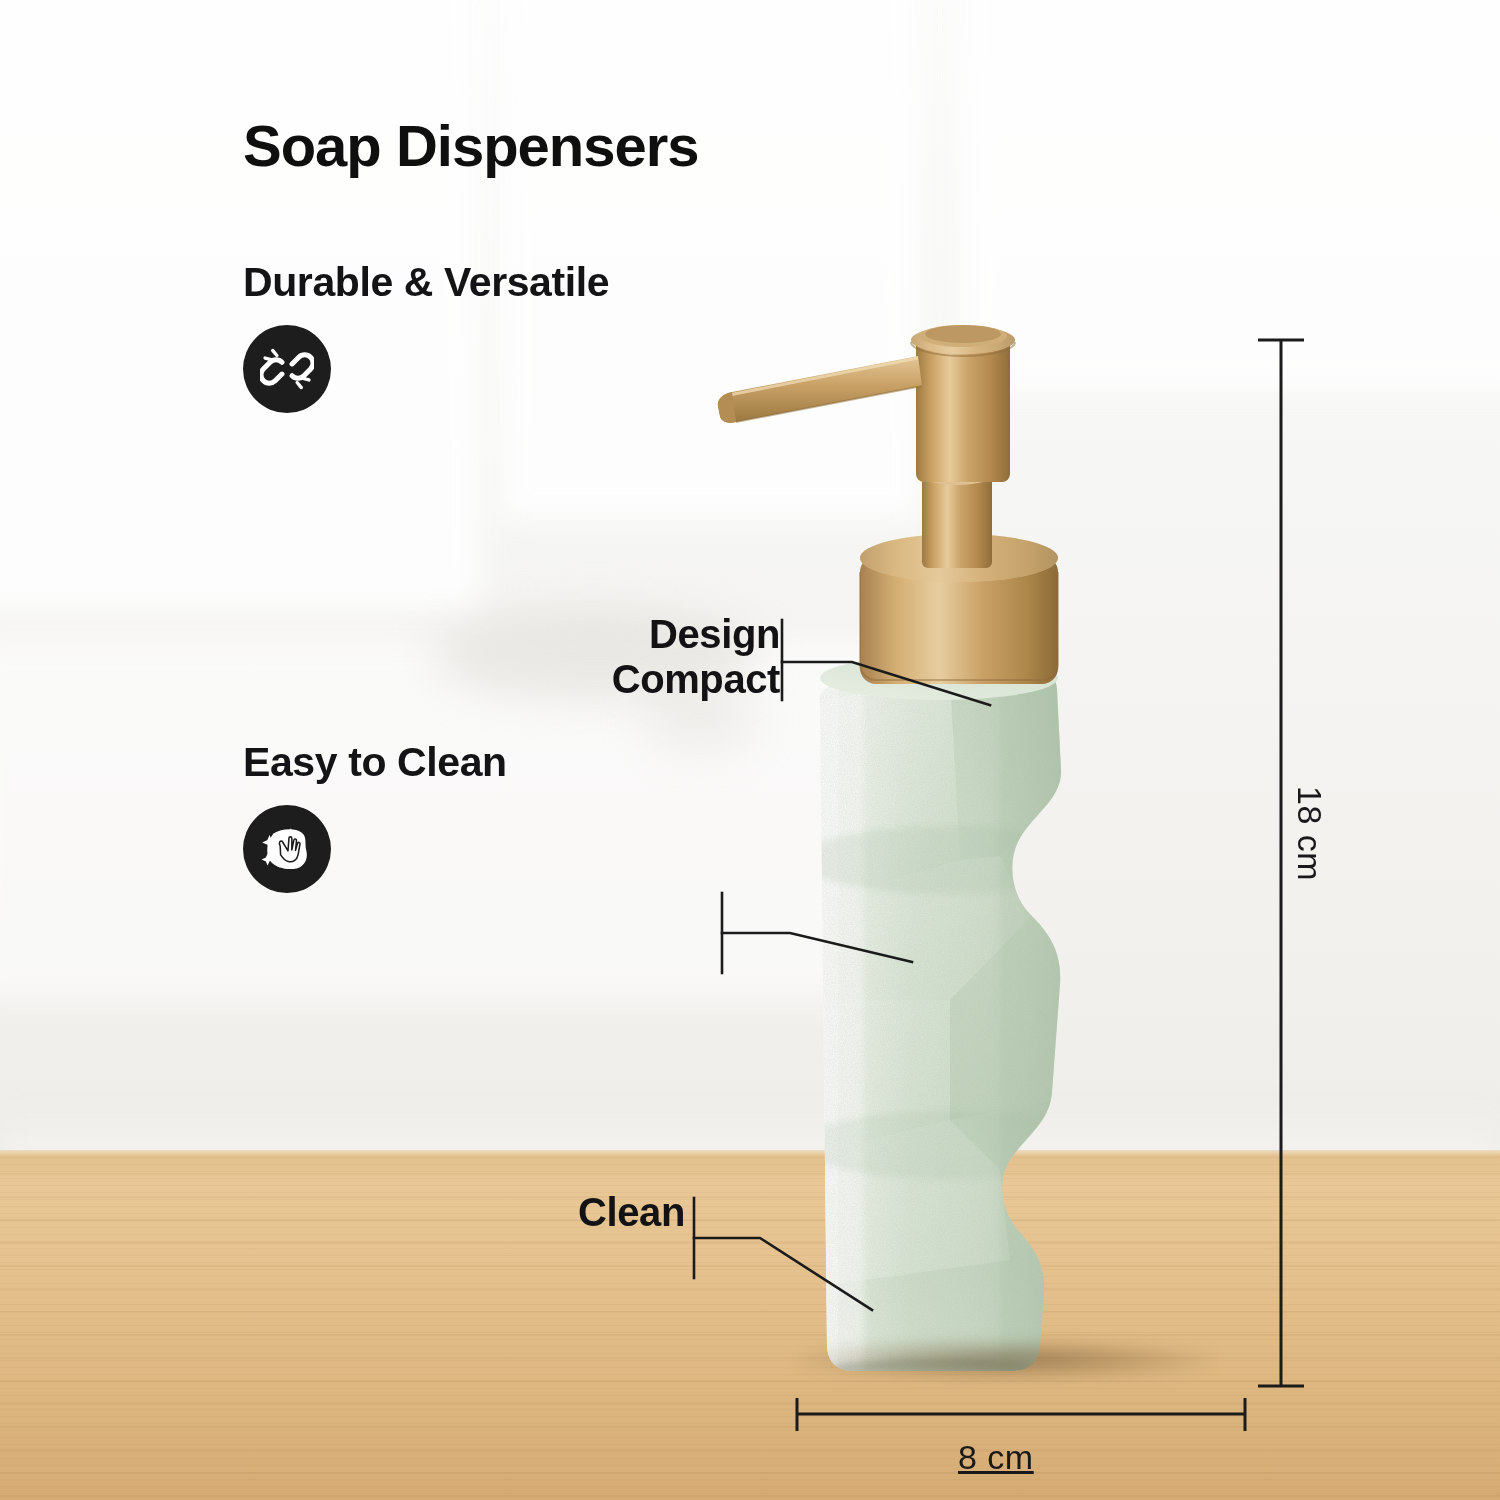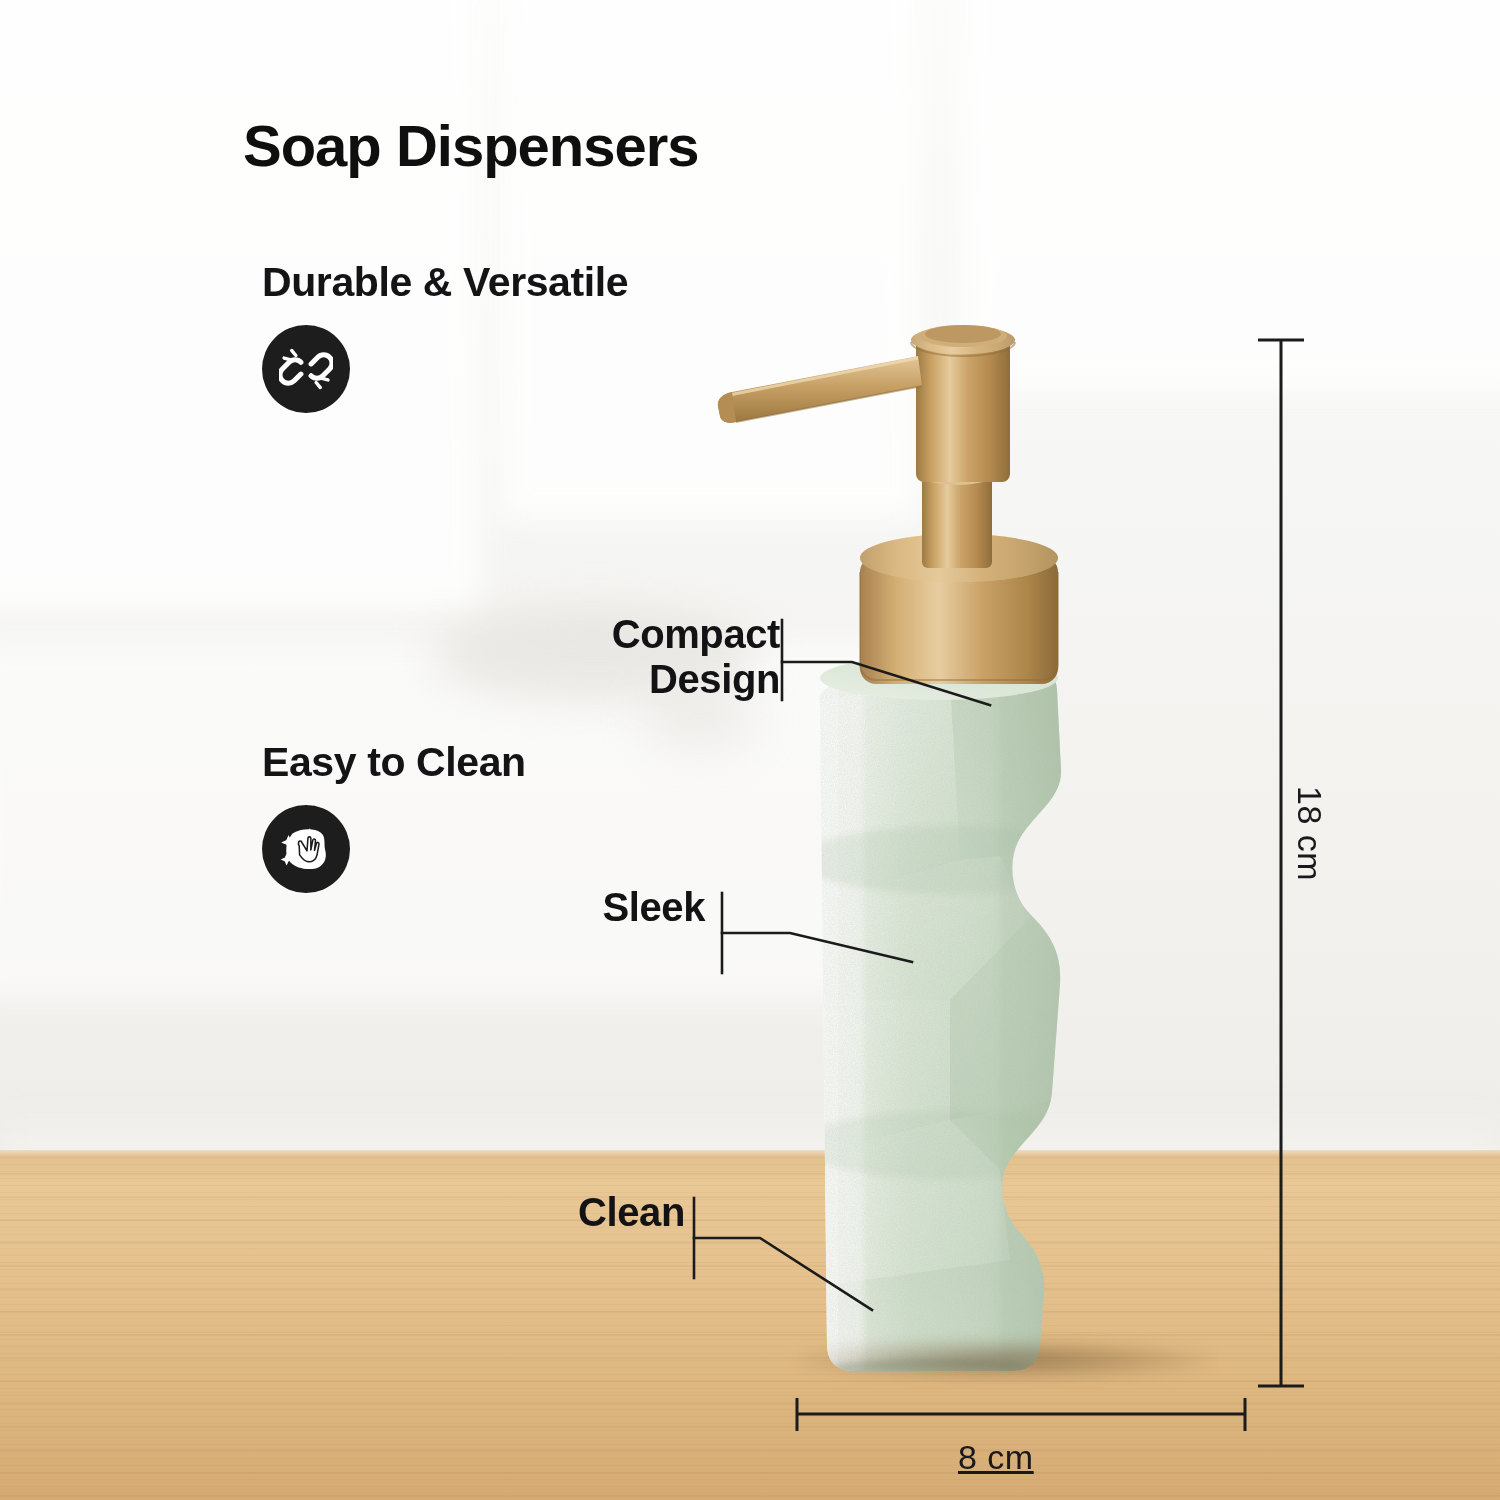"Durable & Versatile" .feature { margin-left: 19px -> none }
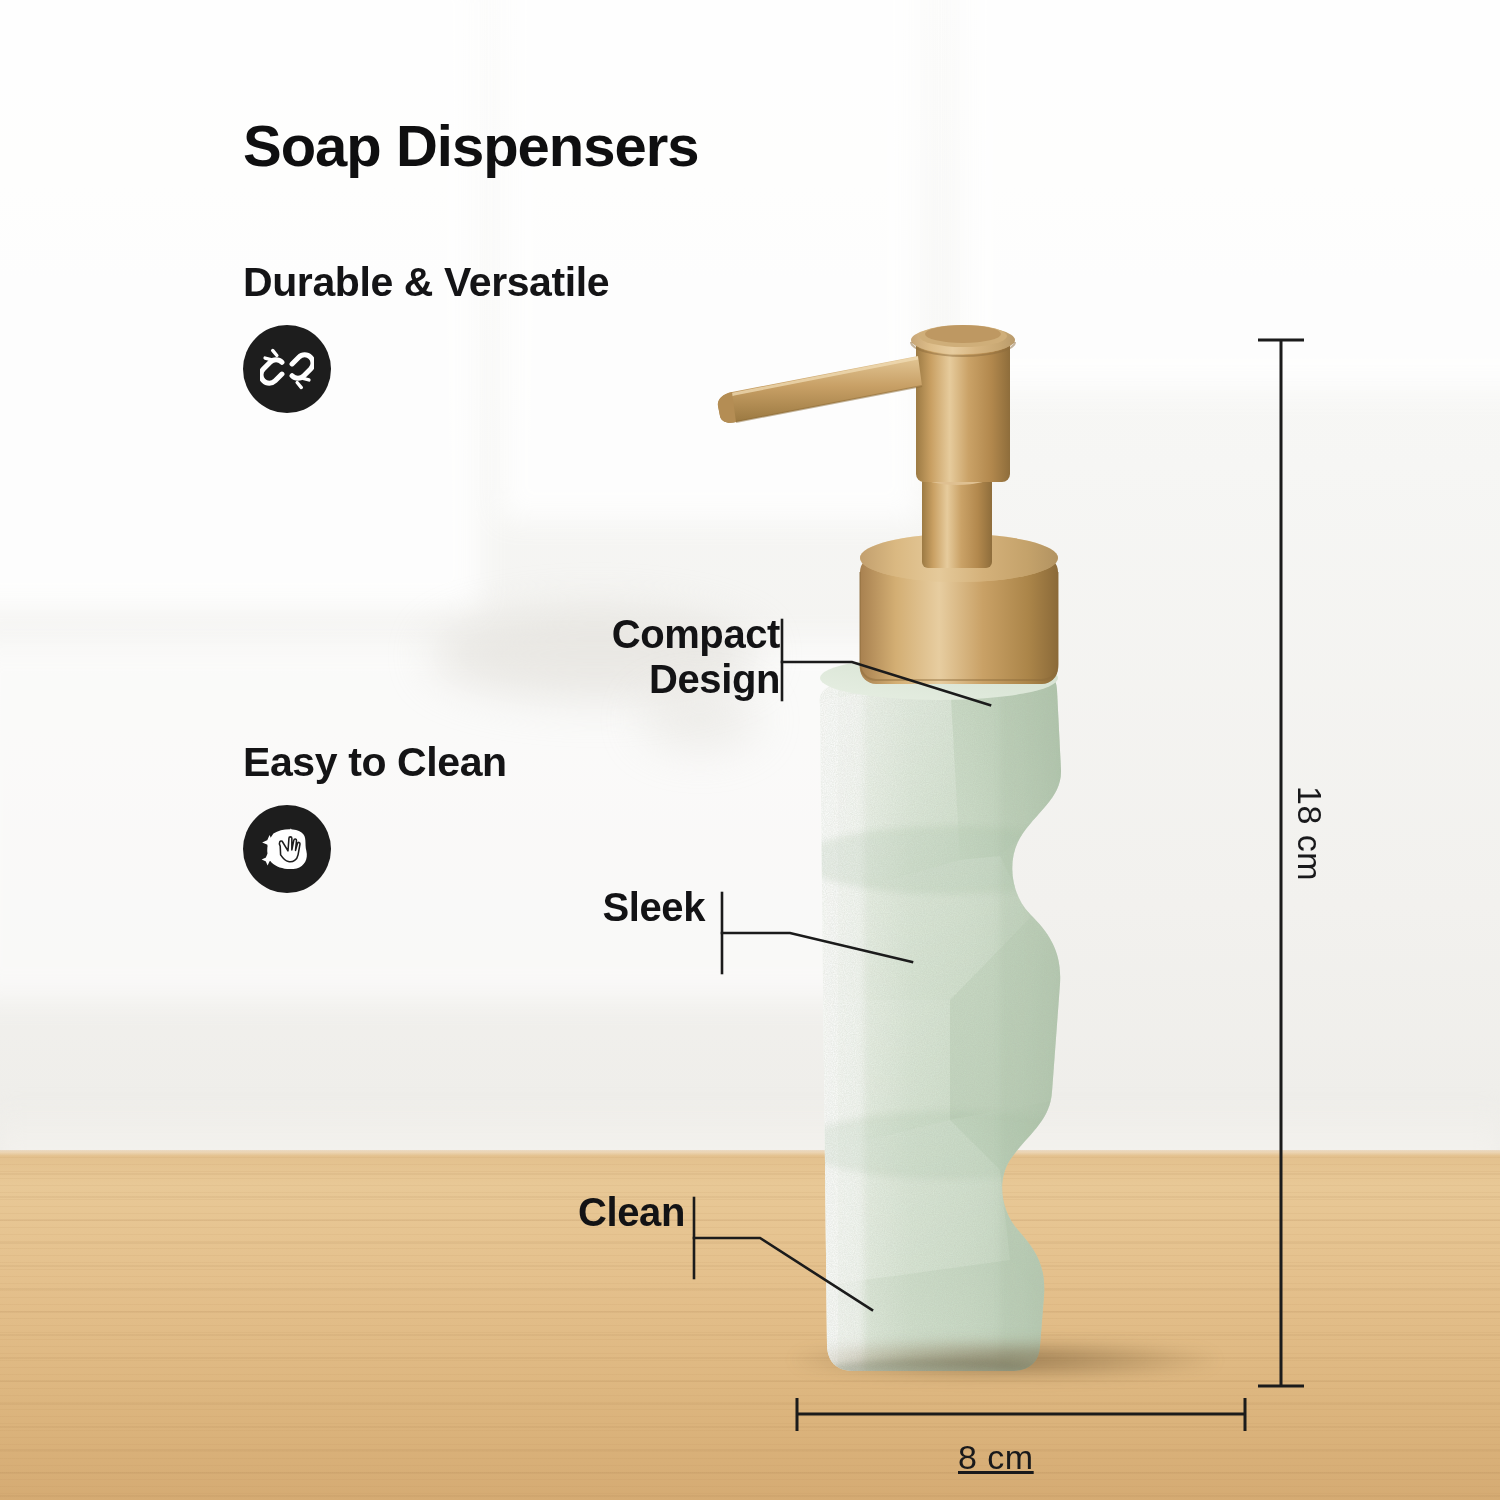"Compact" div.ctext { order: before "Design" -> after "Design" }
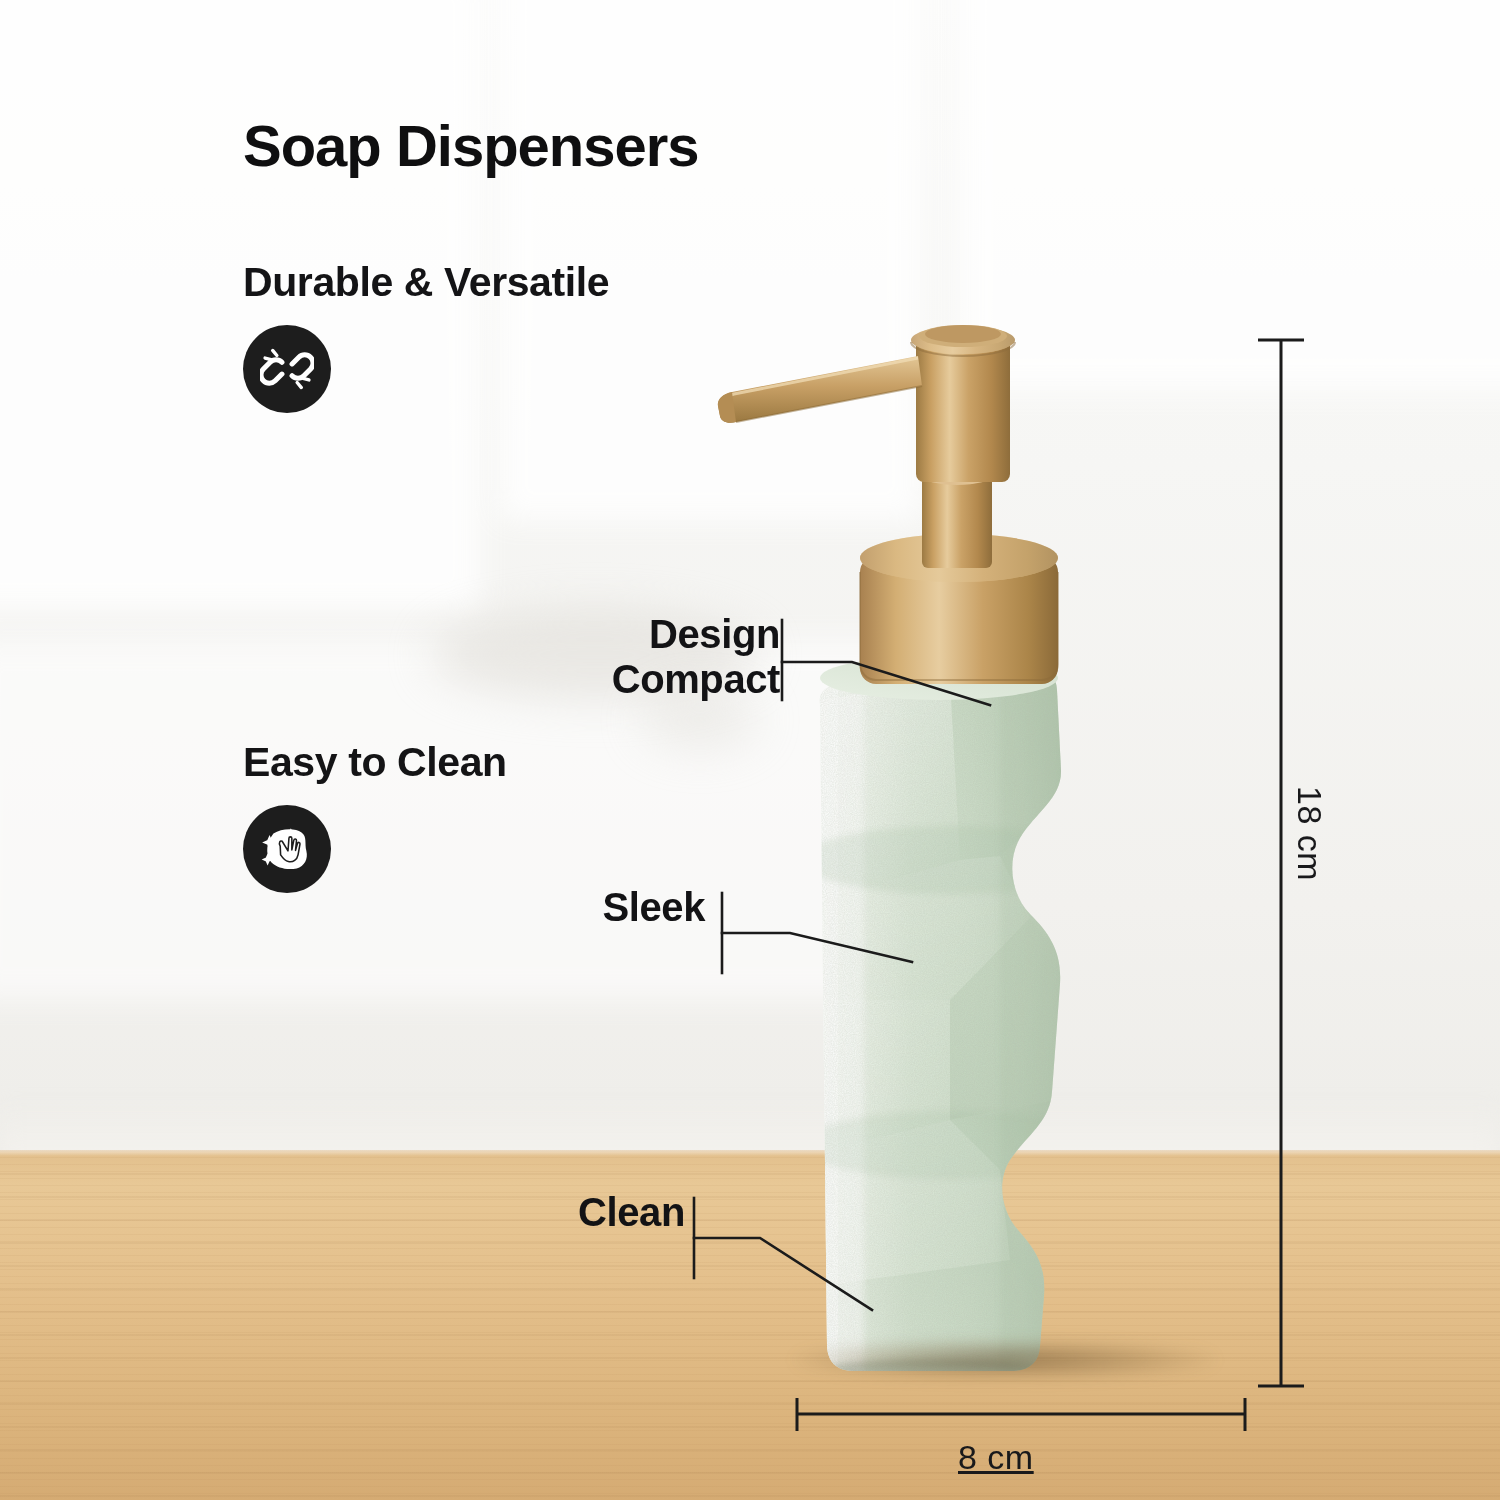"Sleek" div.ctext { html: <div>Sleek</div> -> none }
